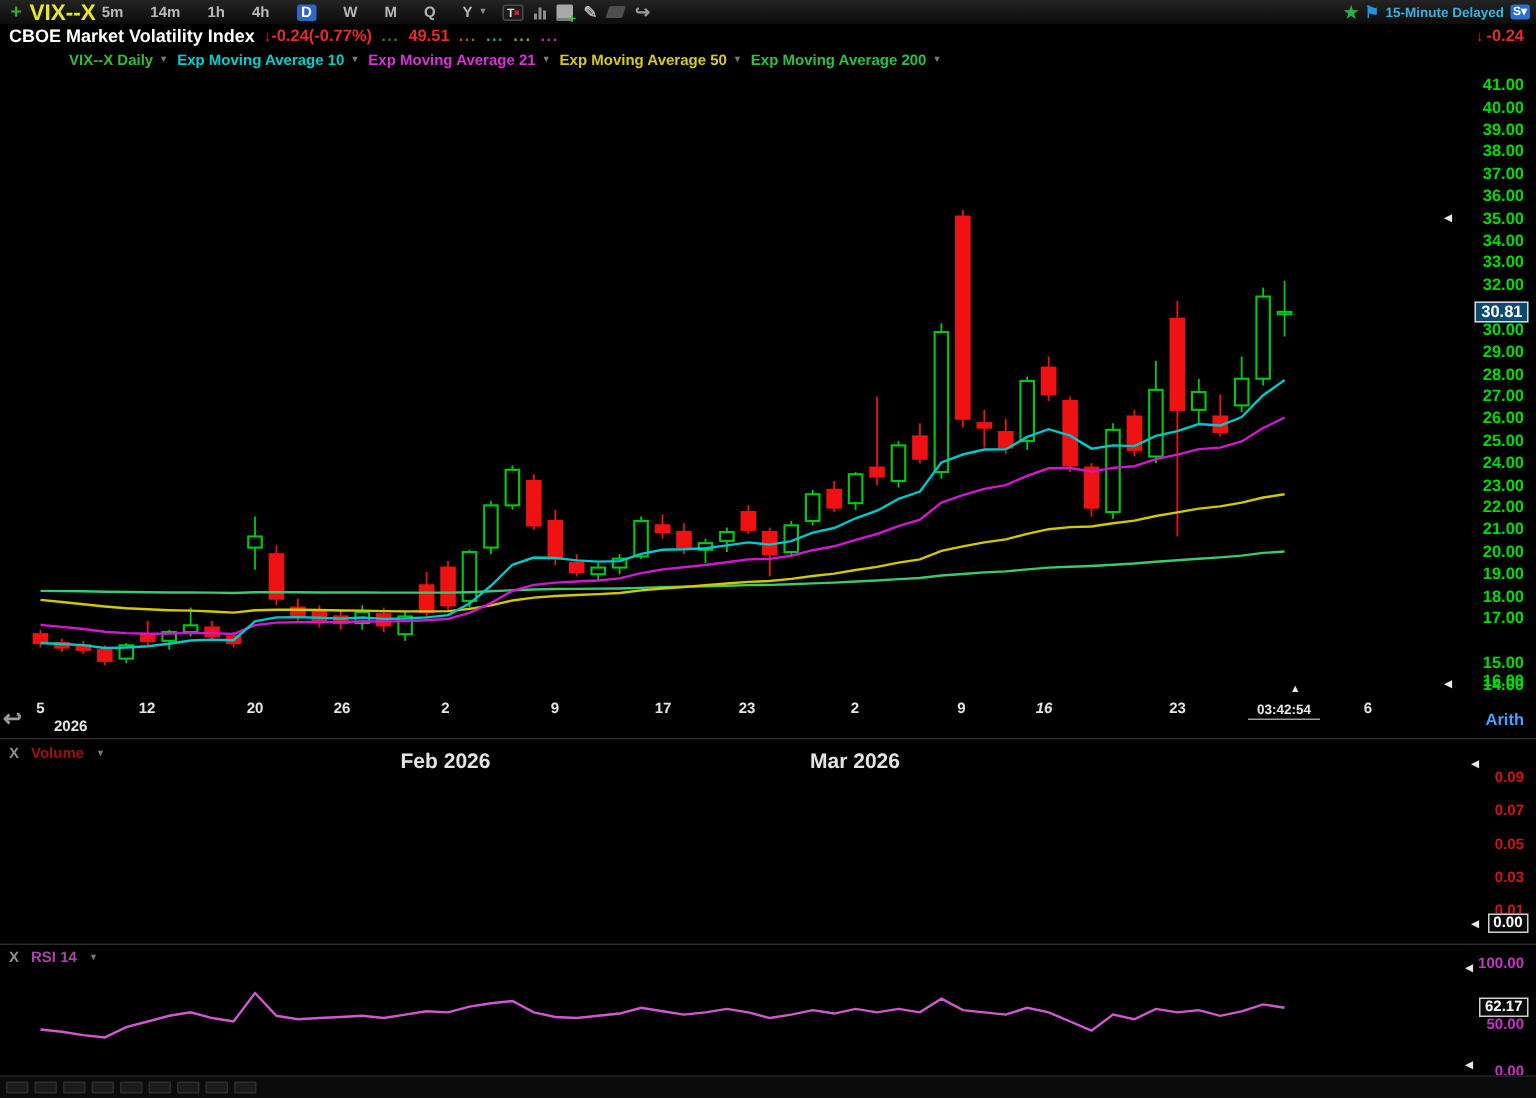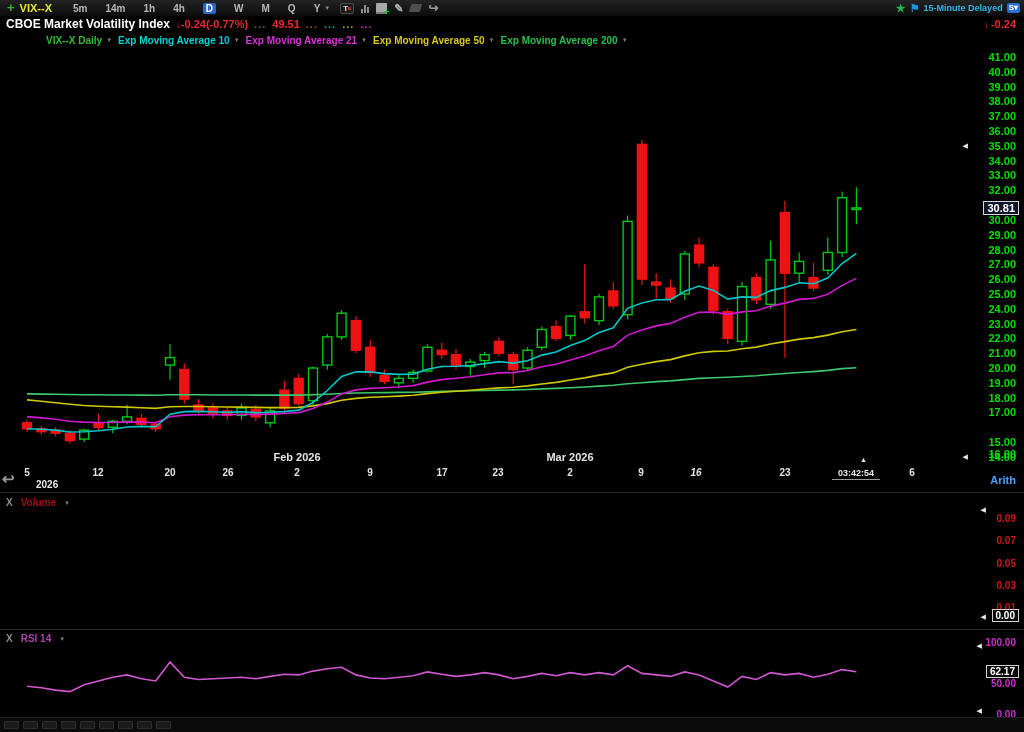"VIX--X" .tb-symbol { font-size: 11px -> 15px; margin-right: 21px -> 4px }
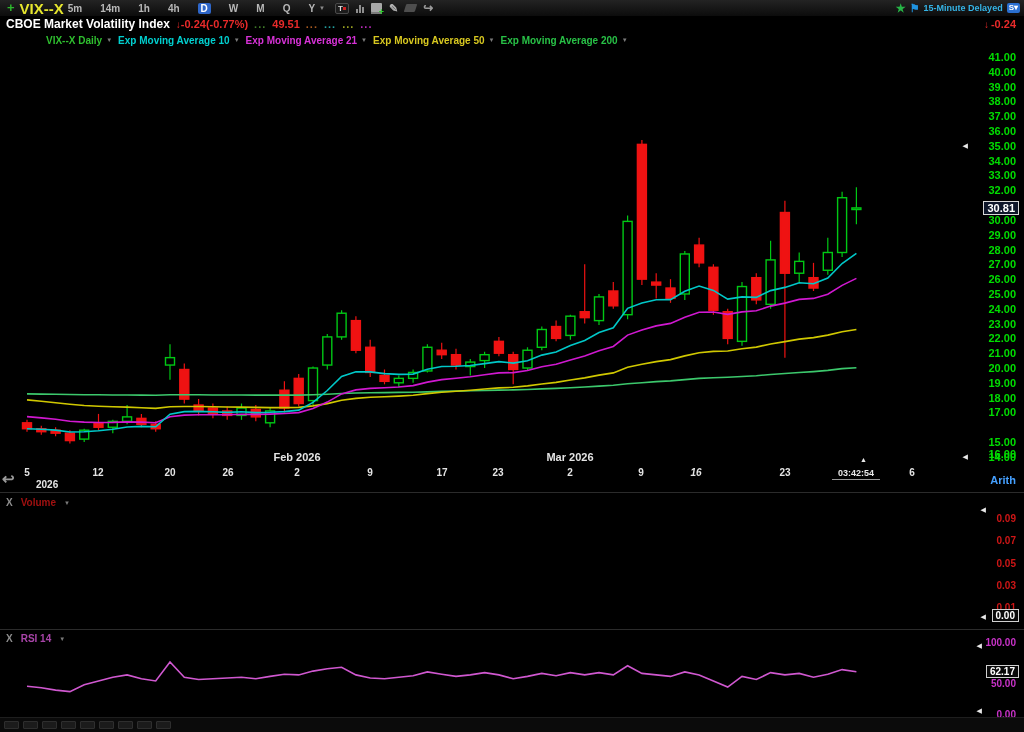"30.81" .px-box { background: #0f172a -> #0c4a6e }
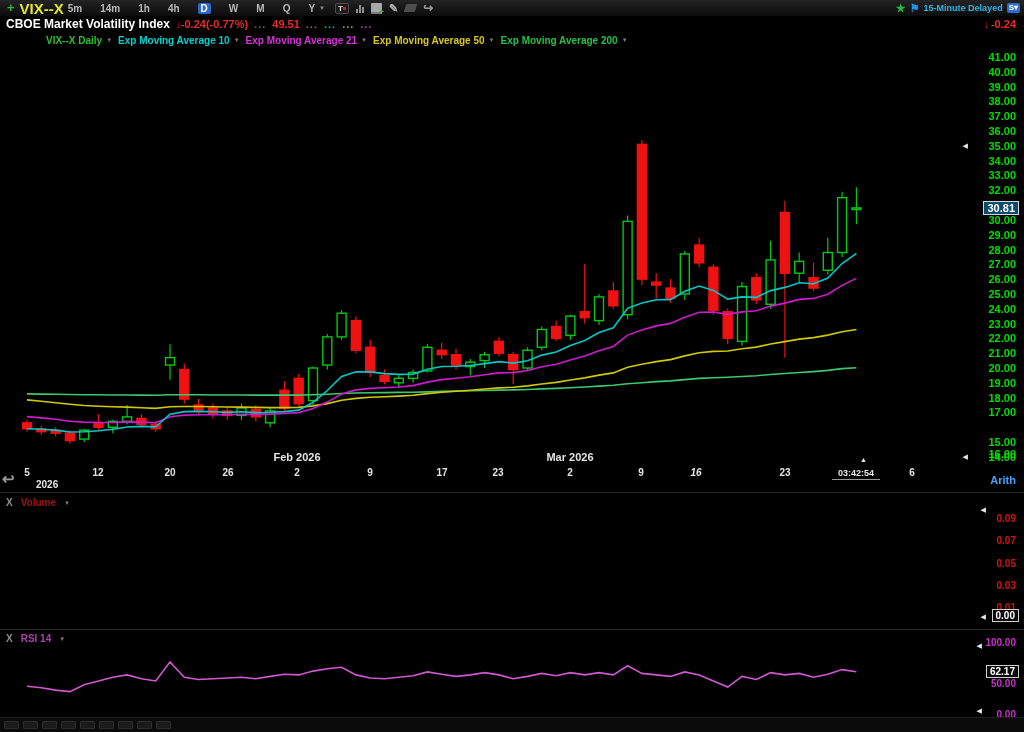"Feb 2026" .date-sub { font-size: 11px -> 14px; top: 451px -> 499px }
